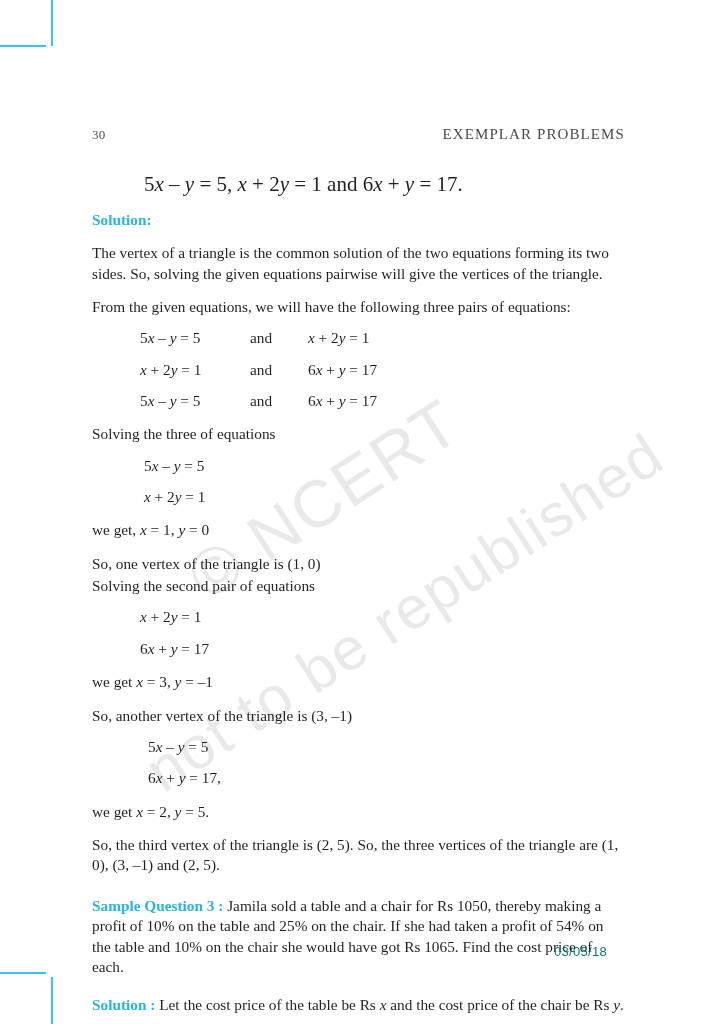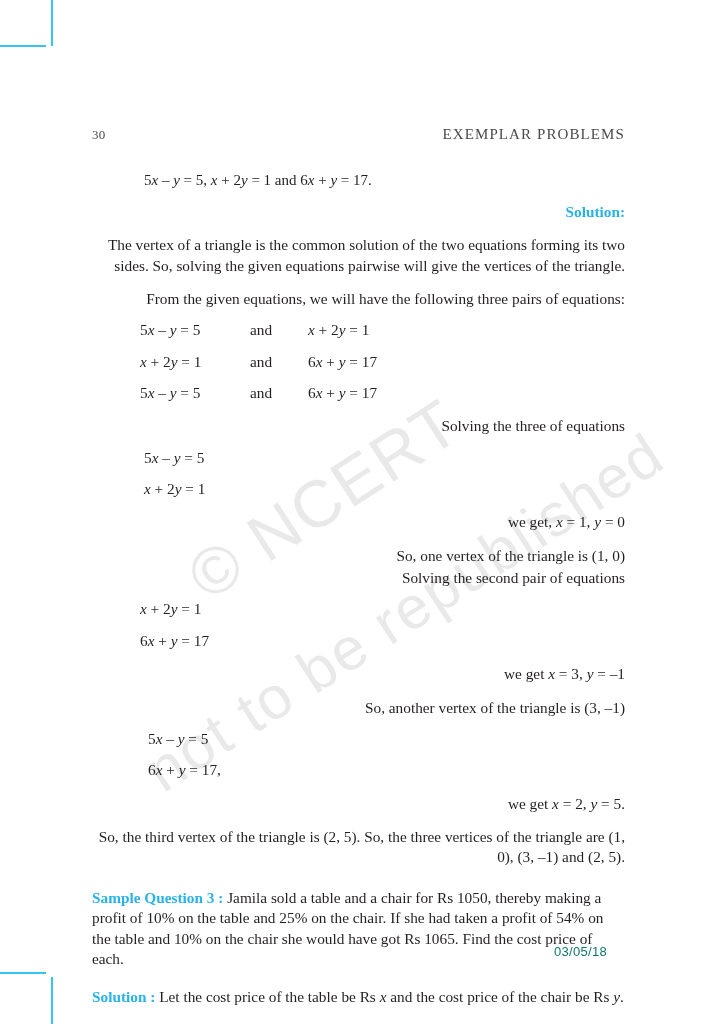"5x – y = 5," .first-eq { font-size: 15px -> 21px }
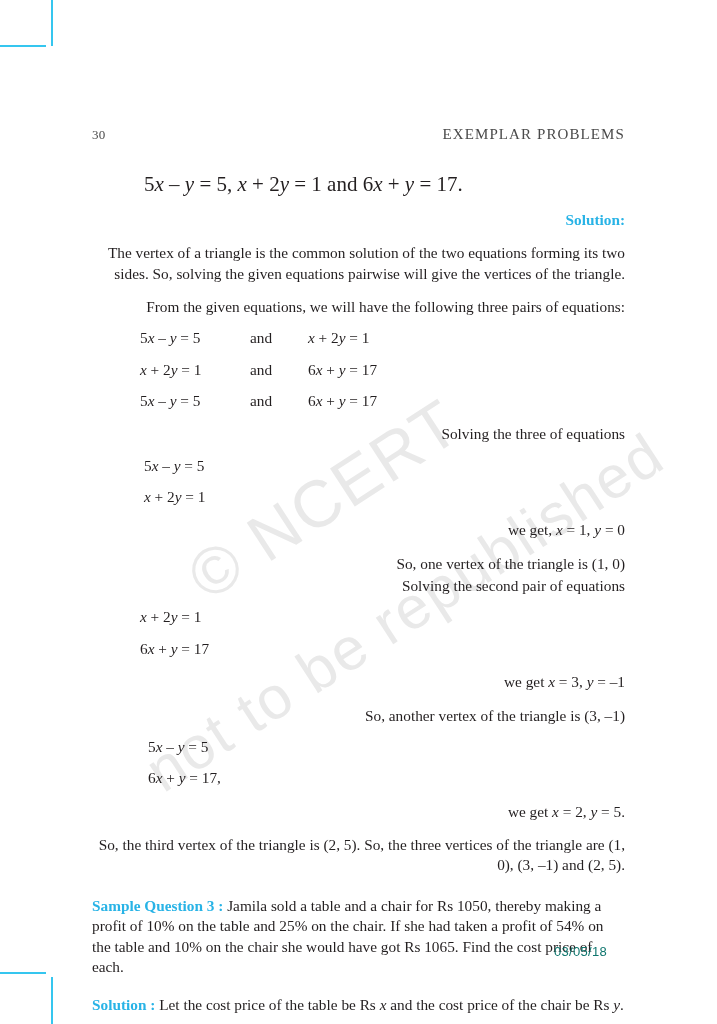"Solution:" .body-para { text-align: right -> left }
